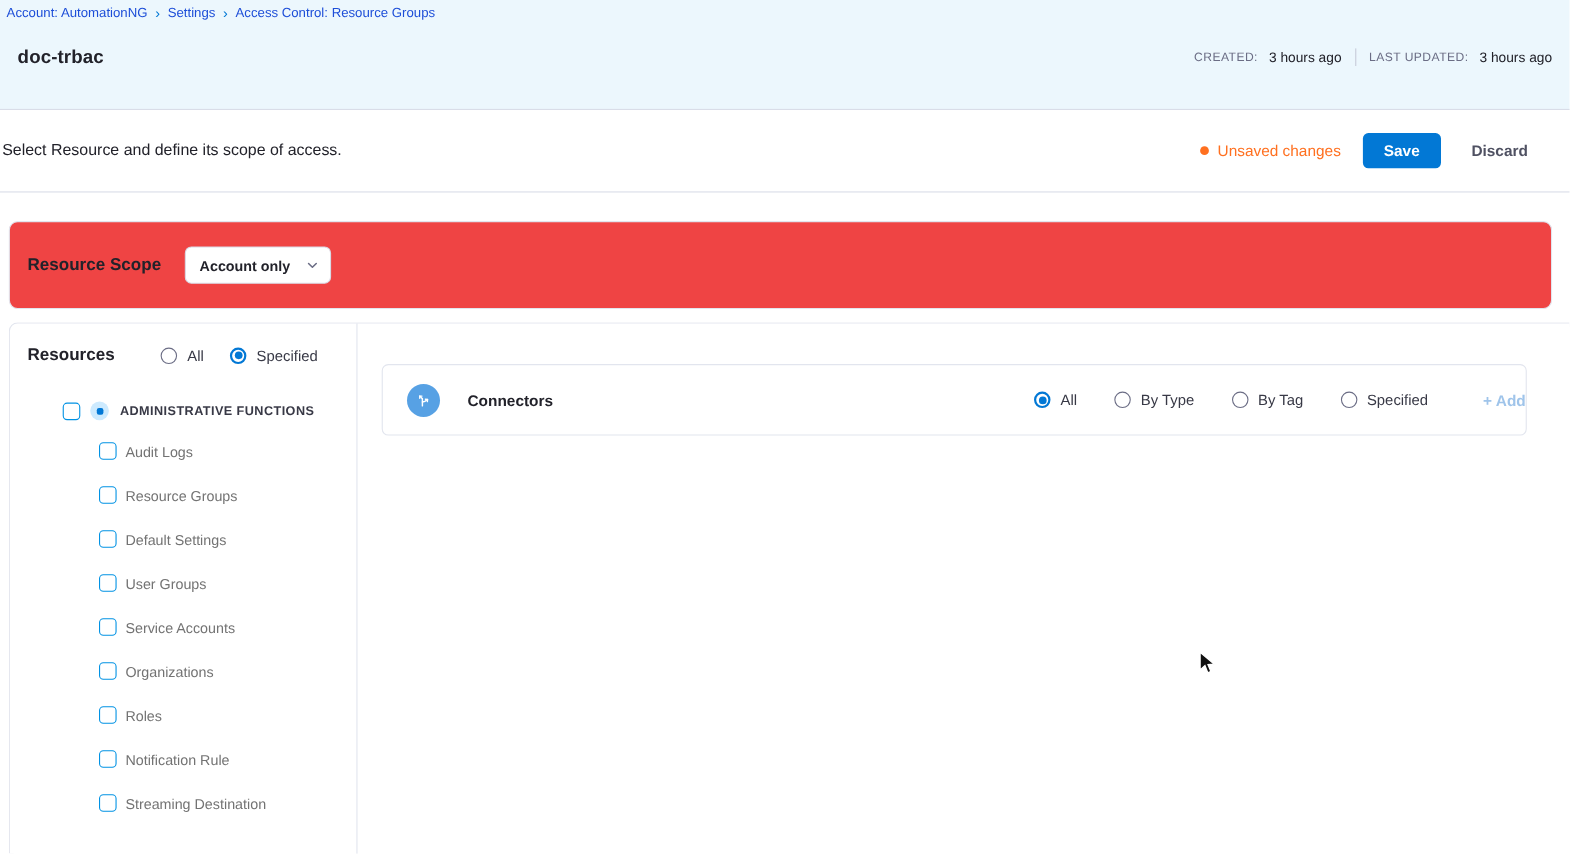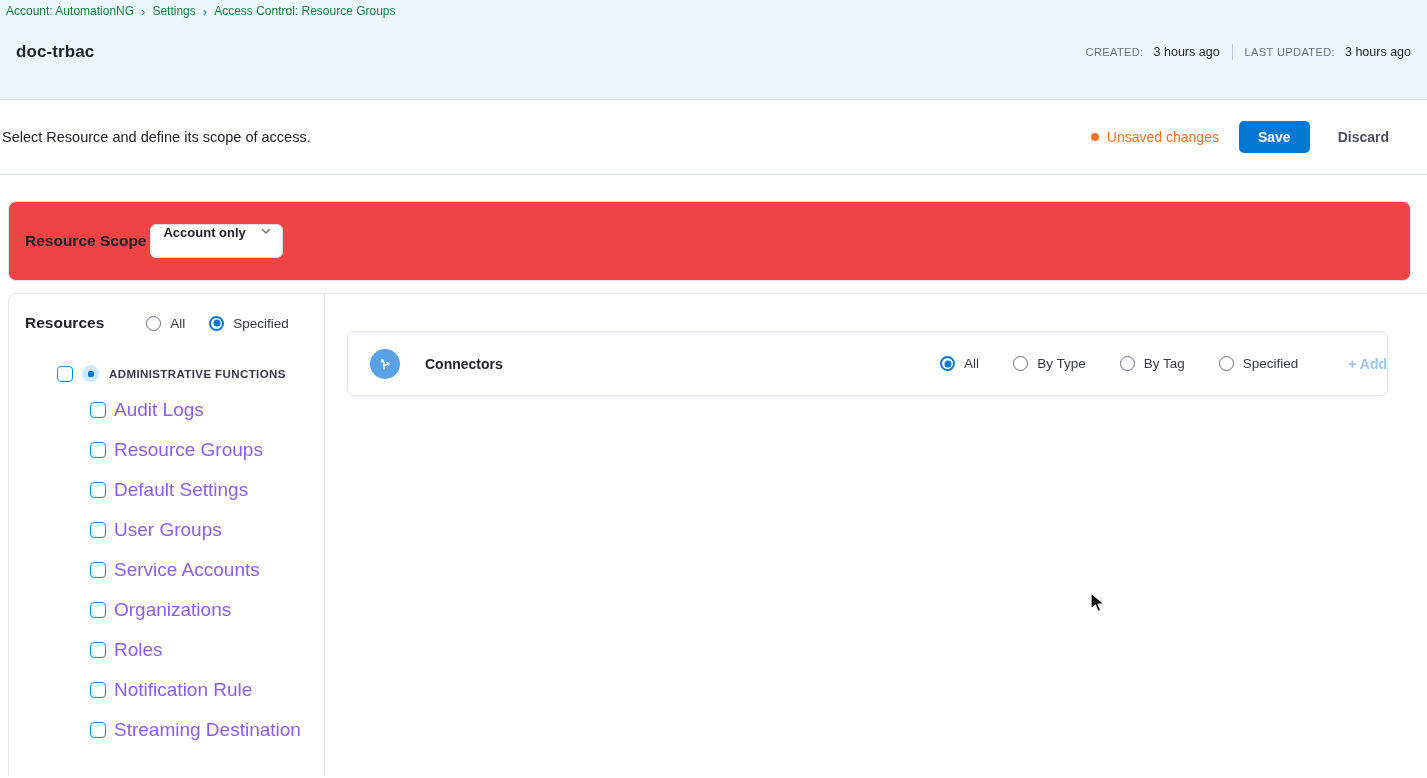"Account: AutomationNG" .crumb { color: #15803d -> #1d4ed8 }
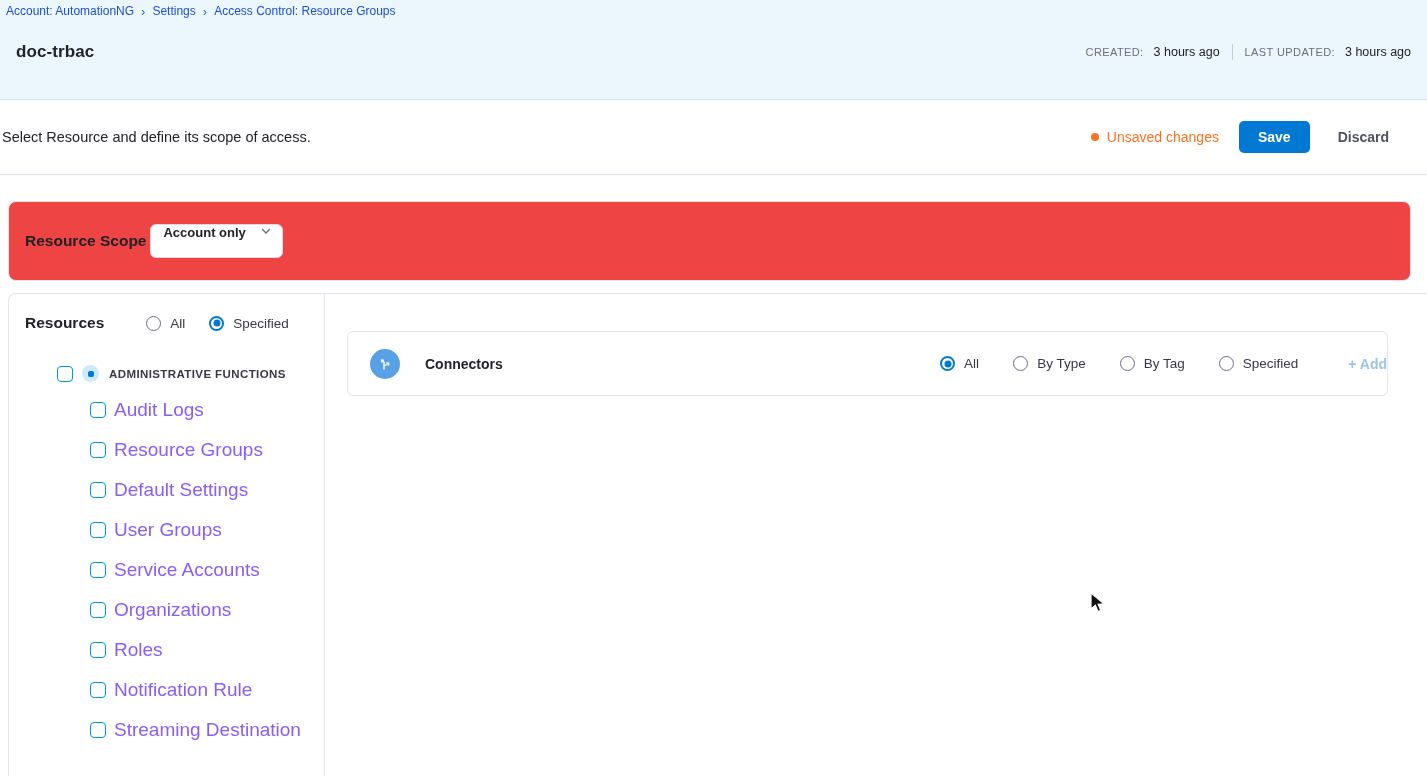"Account only" .dropdown { align-items: none -> center; margin-left: 4px -> 22px }
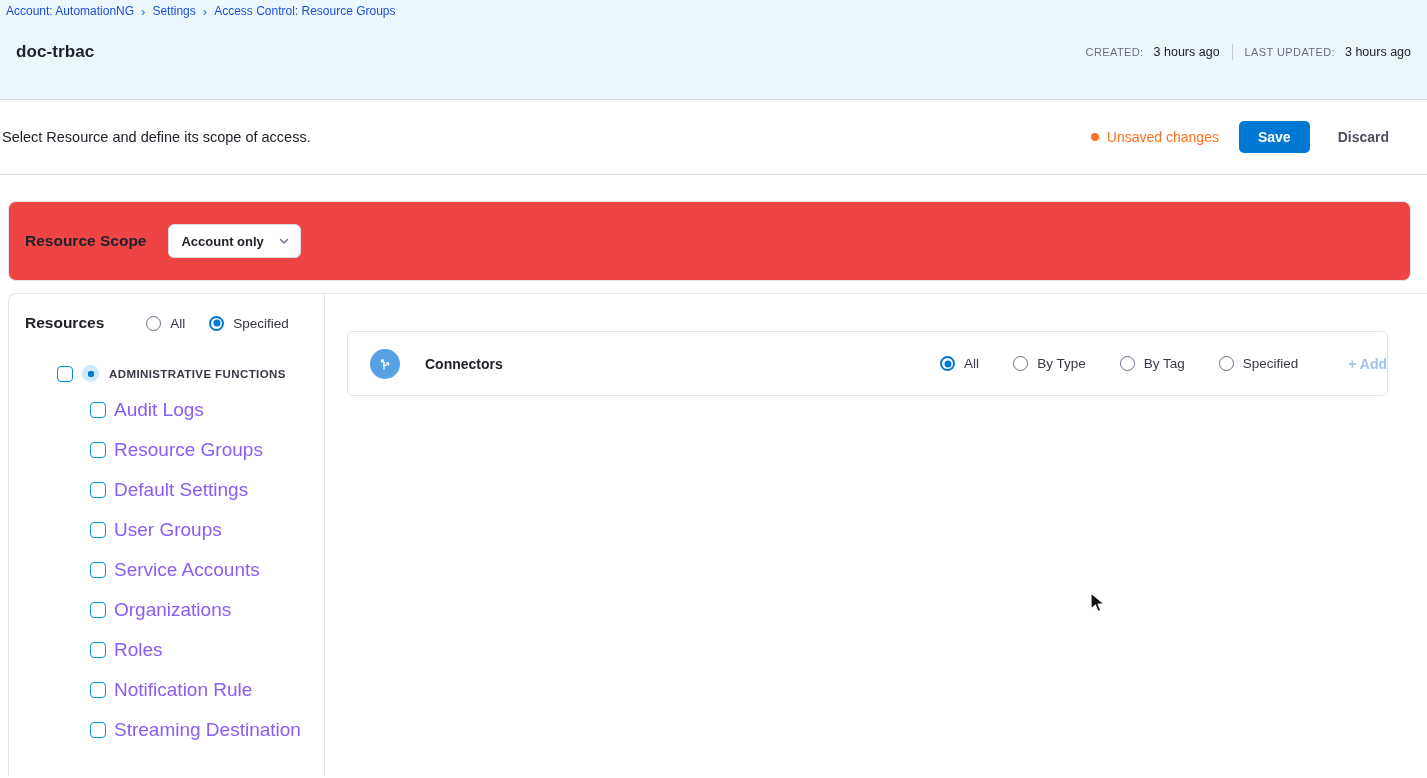"Audit Logs" .tree-item-label { color: #8b5cf6 -> #737373; font-size: 19px -> 13px }
